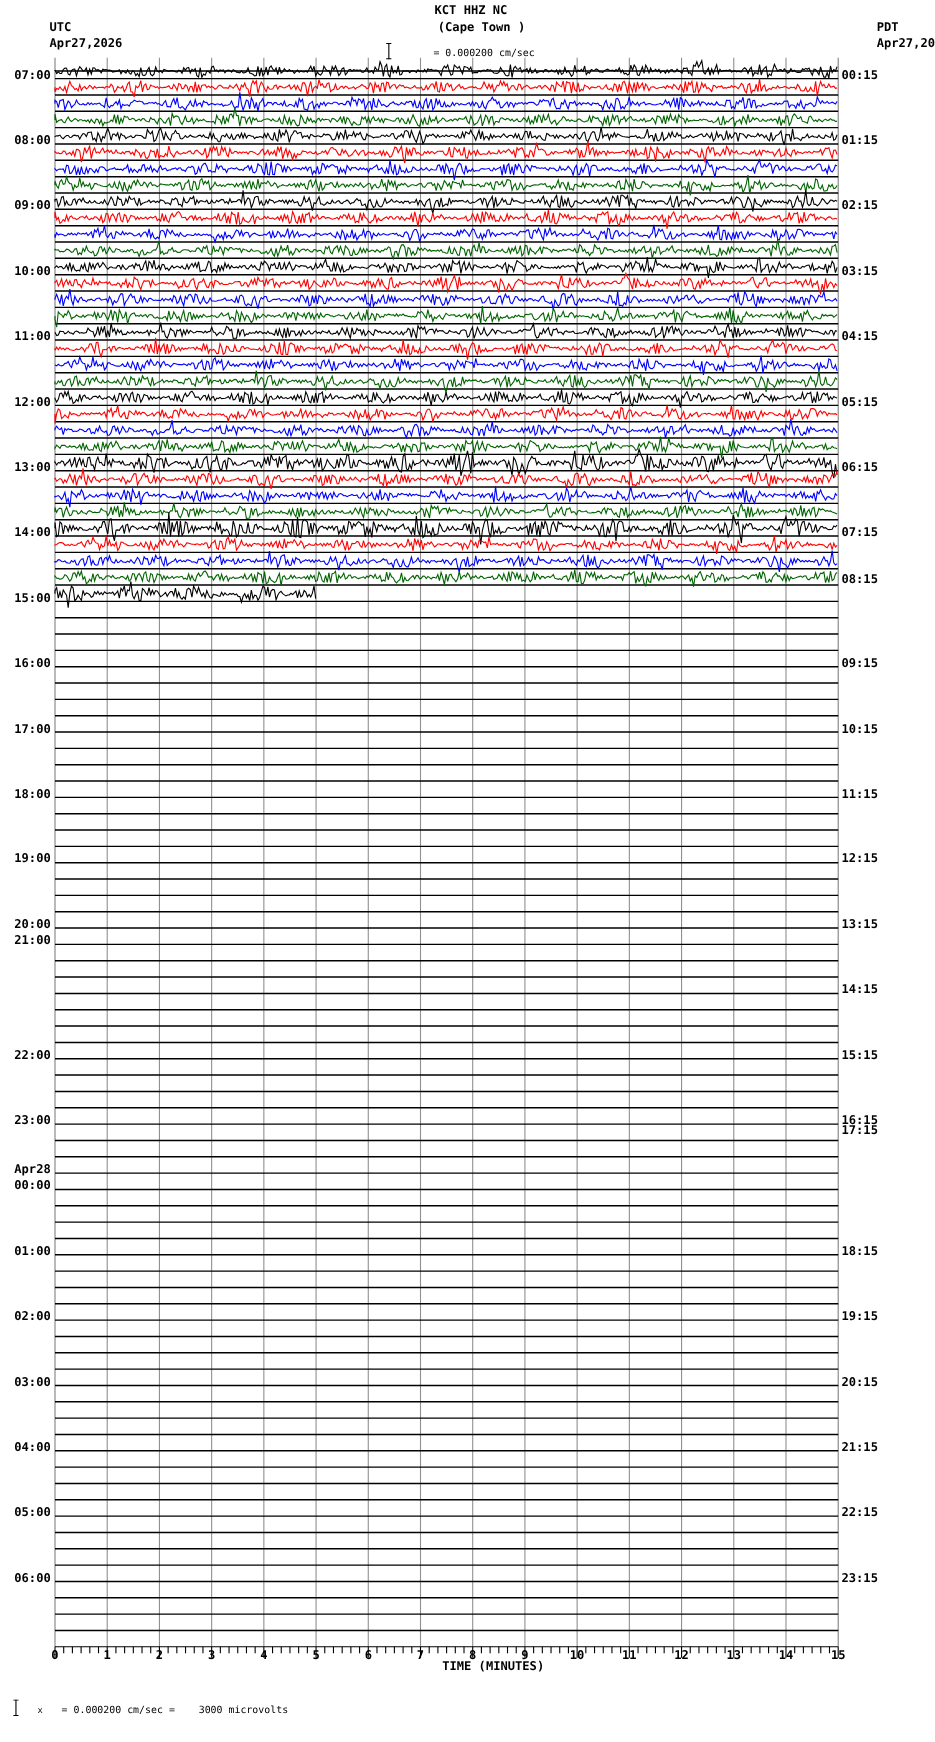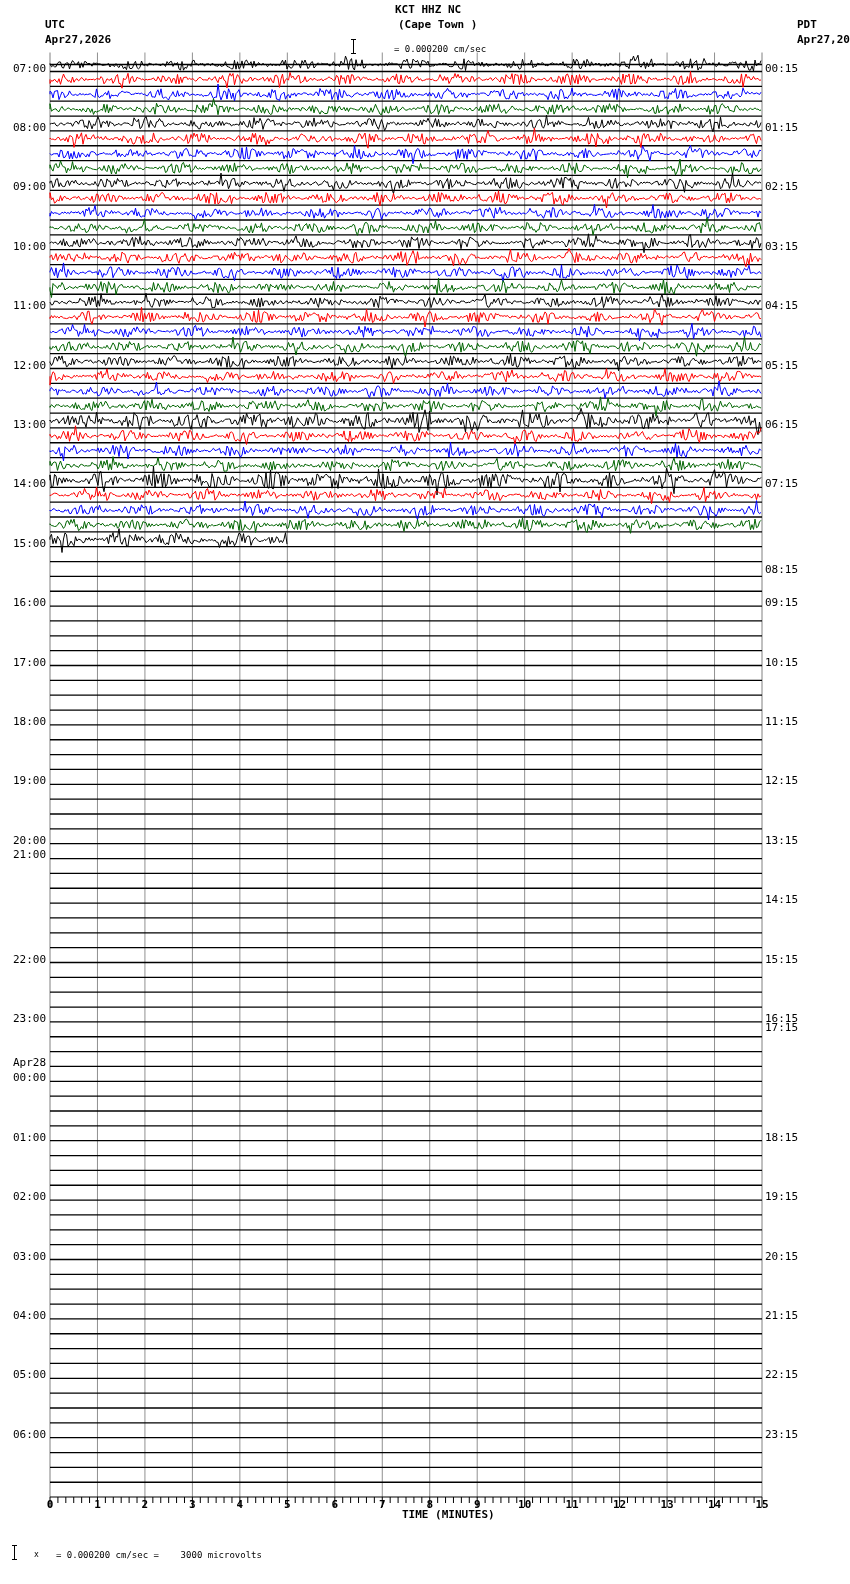"07:00" .hour-label { font-weight: normal -> bold }
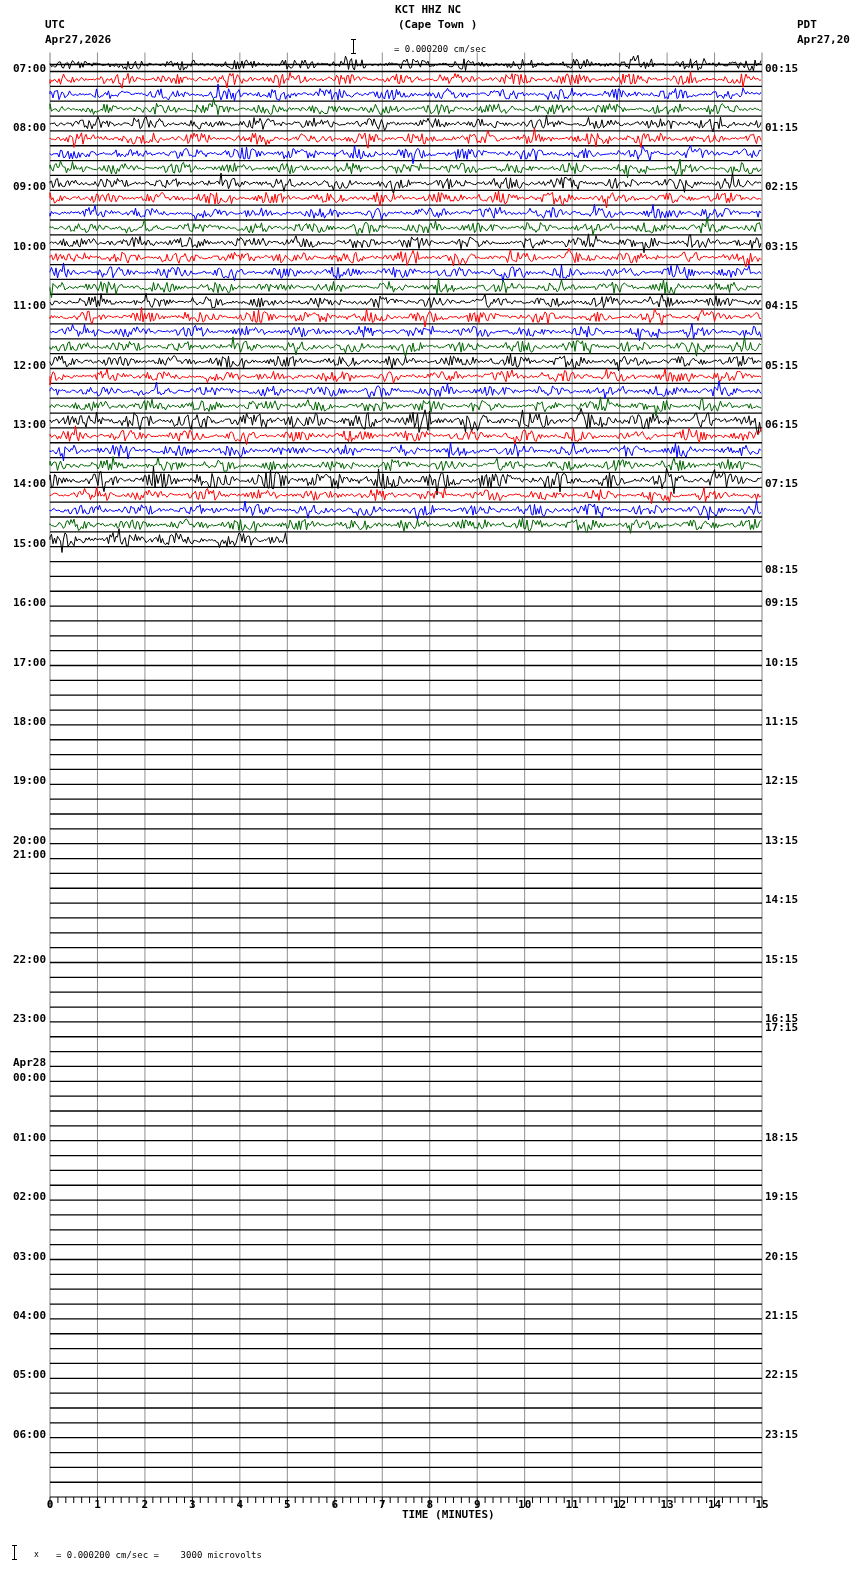"08:15" div.hour-label { top: 564px -> 521px }
